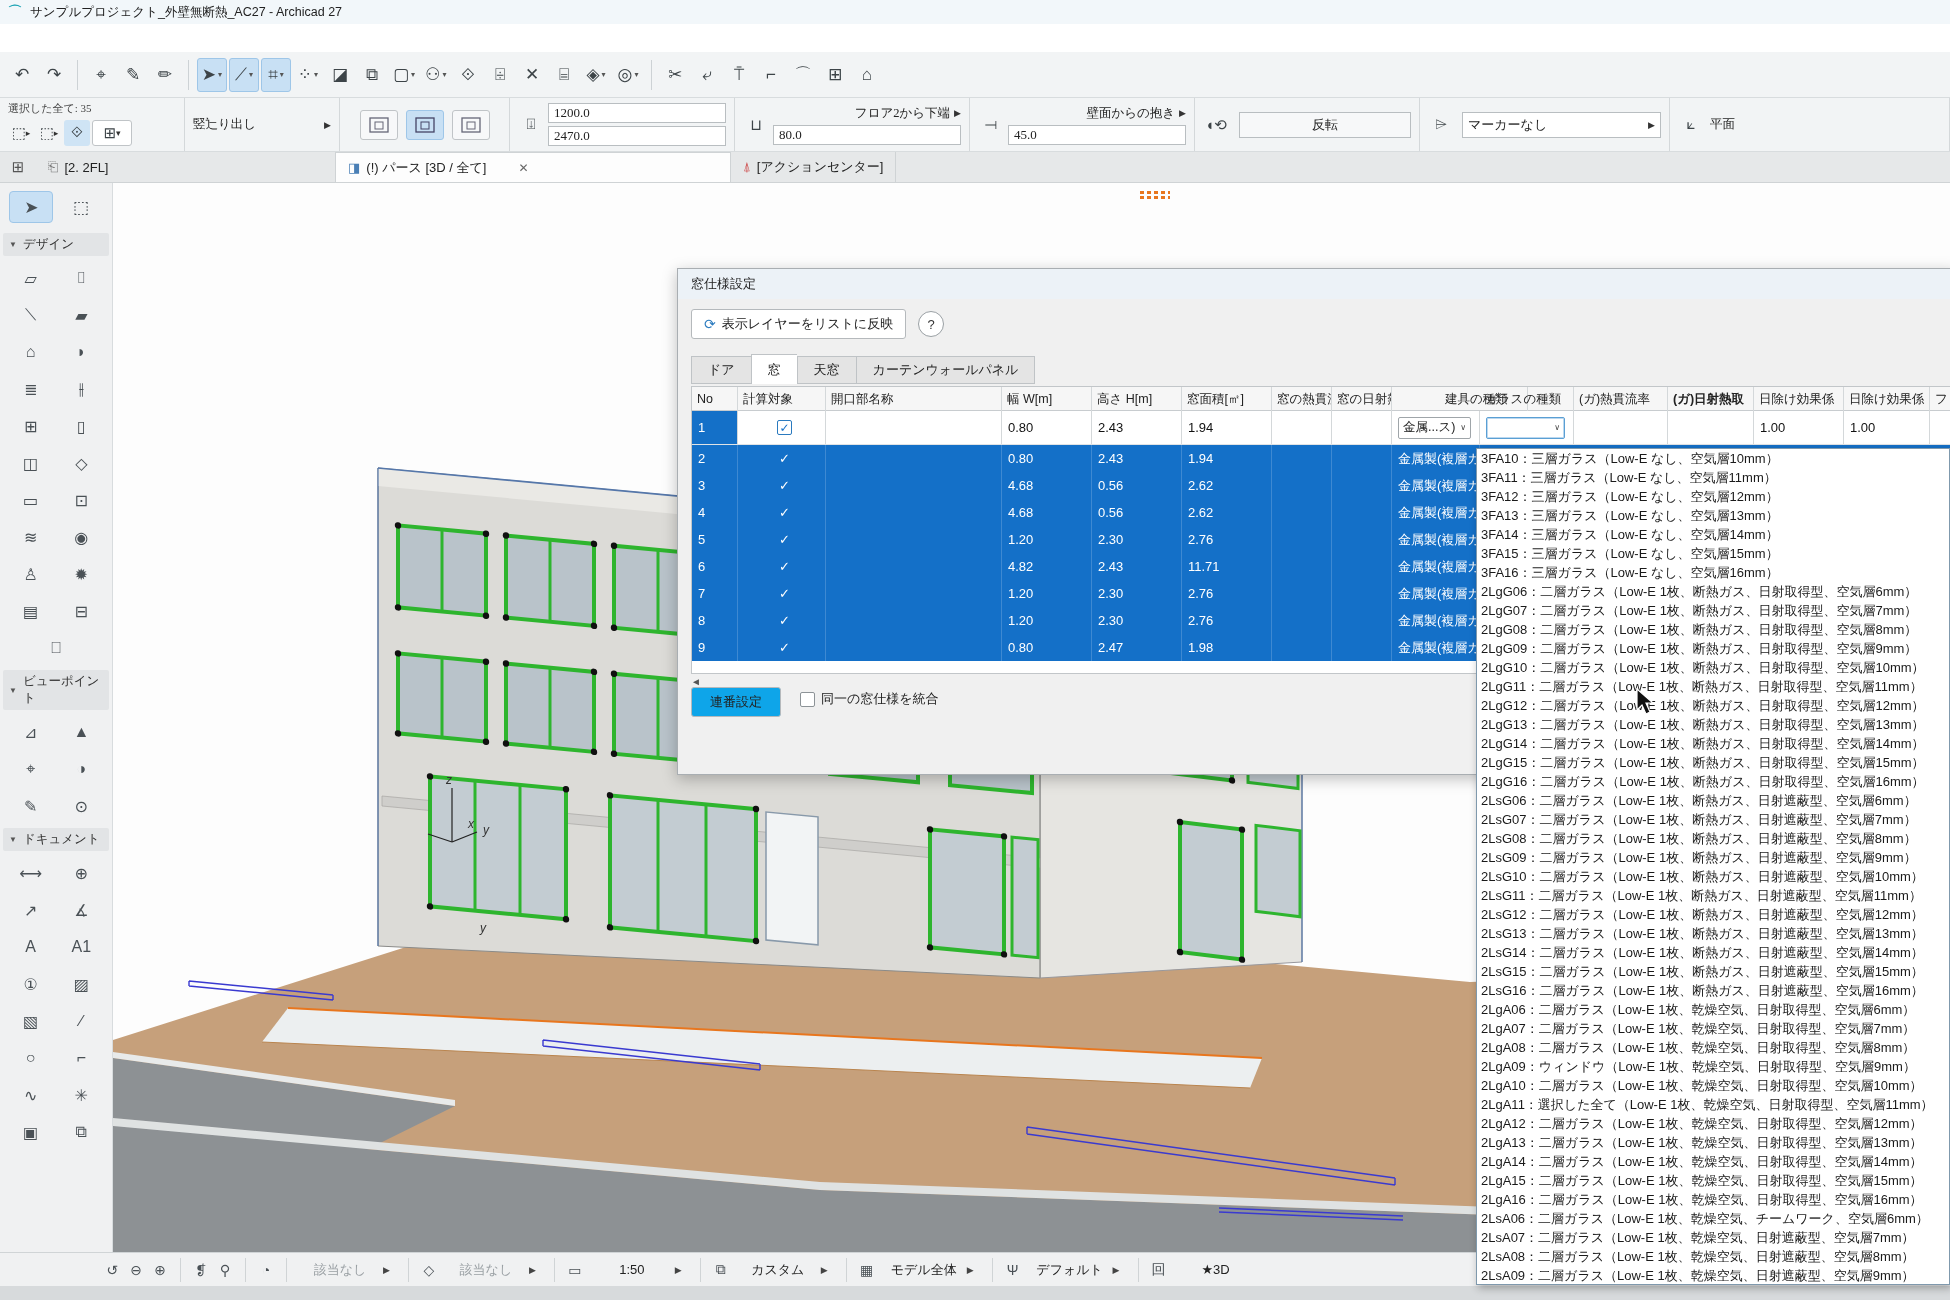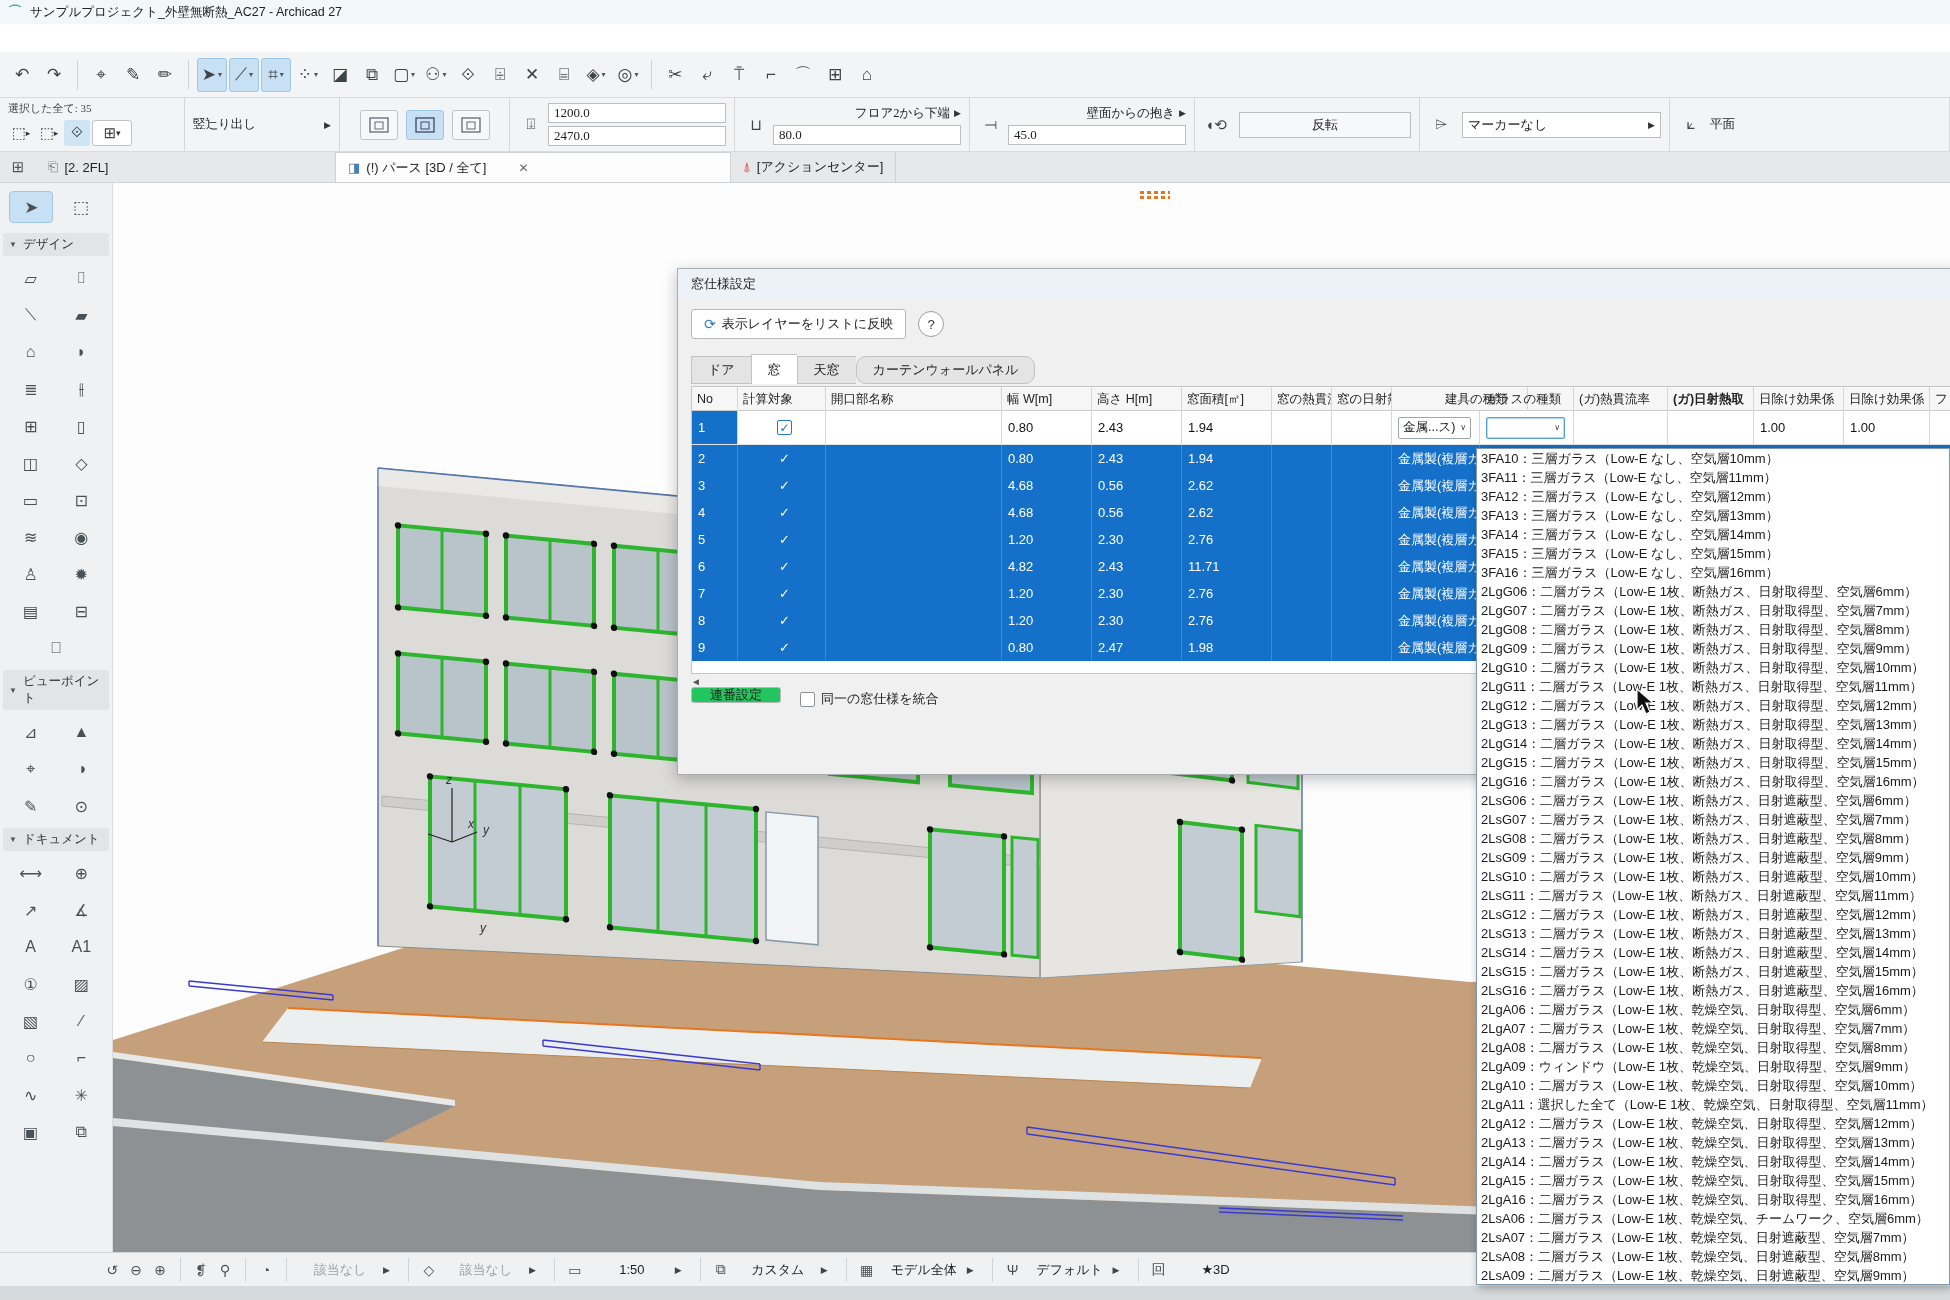"カーテンウォールパネル" .dtab:last-child { border-radius: 10px -> none }
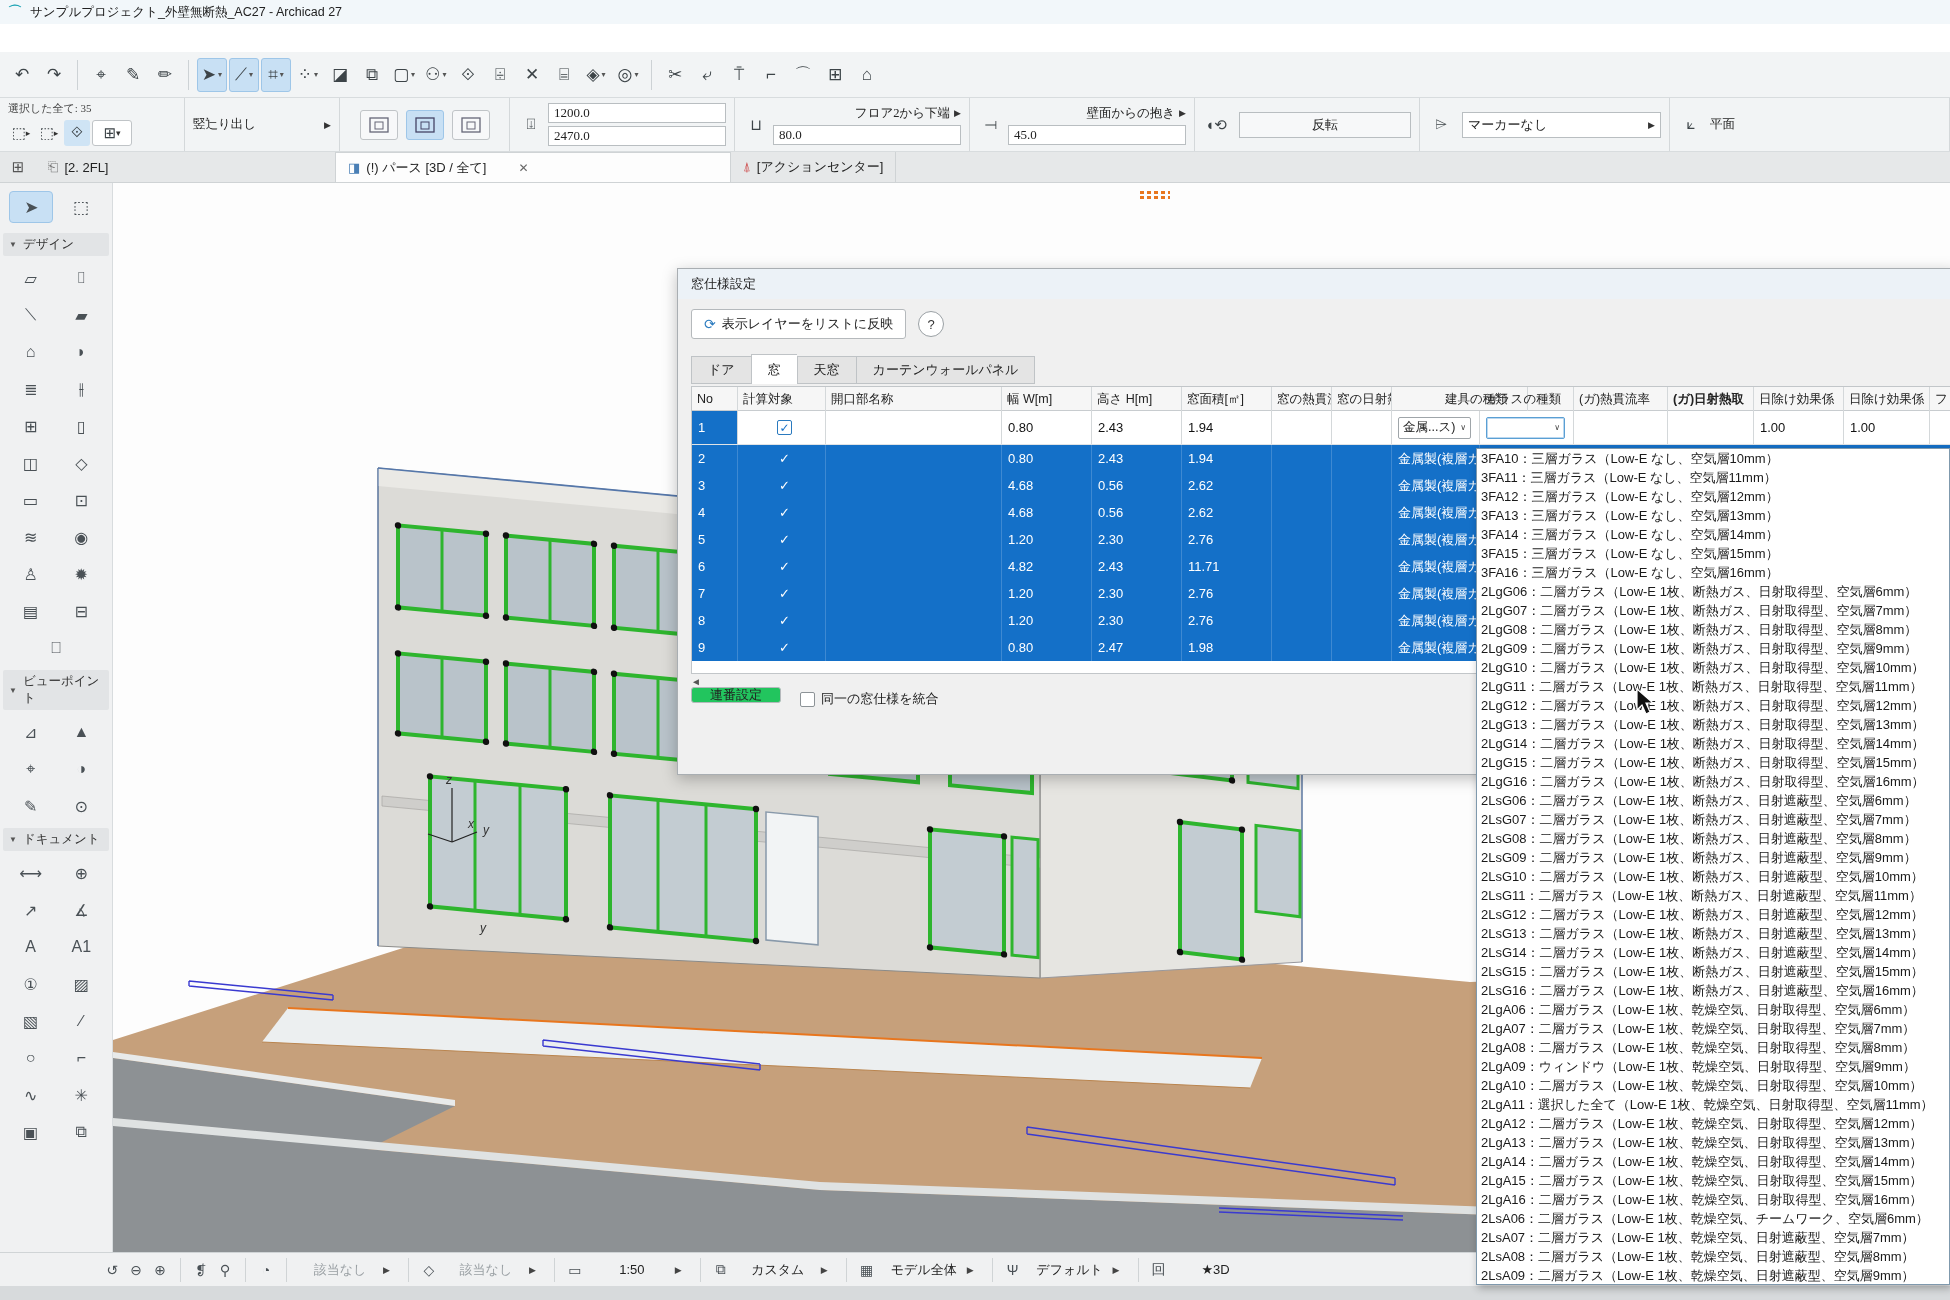"連番設定" #dlg-seq { background: #22c55e -> #0ea5e9; height: 16px -> 30px }
